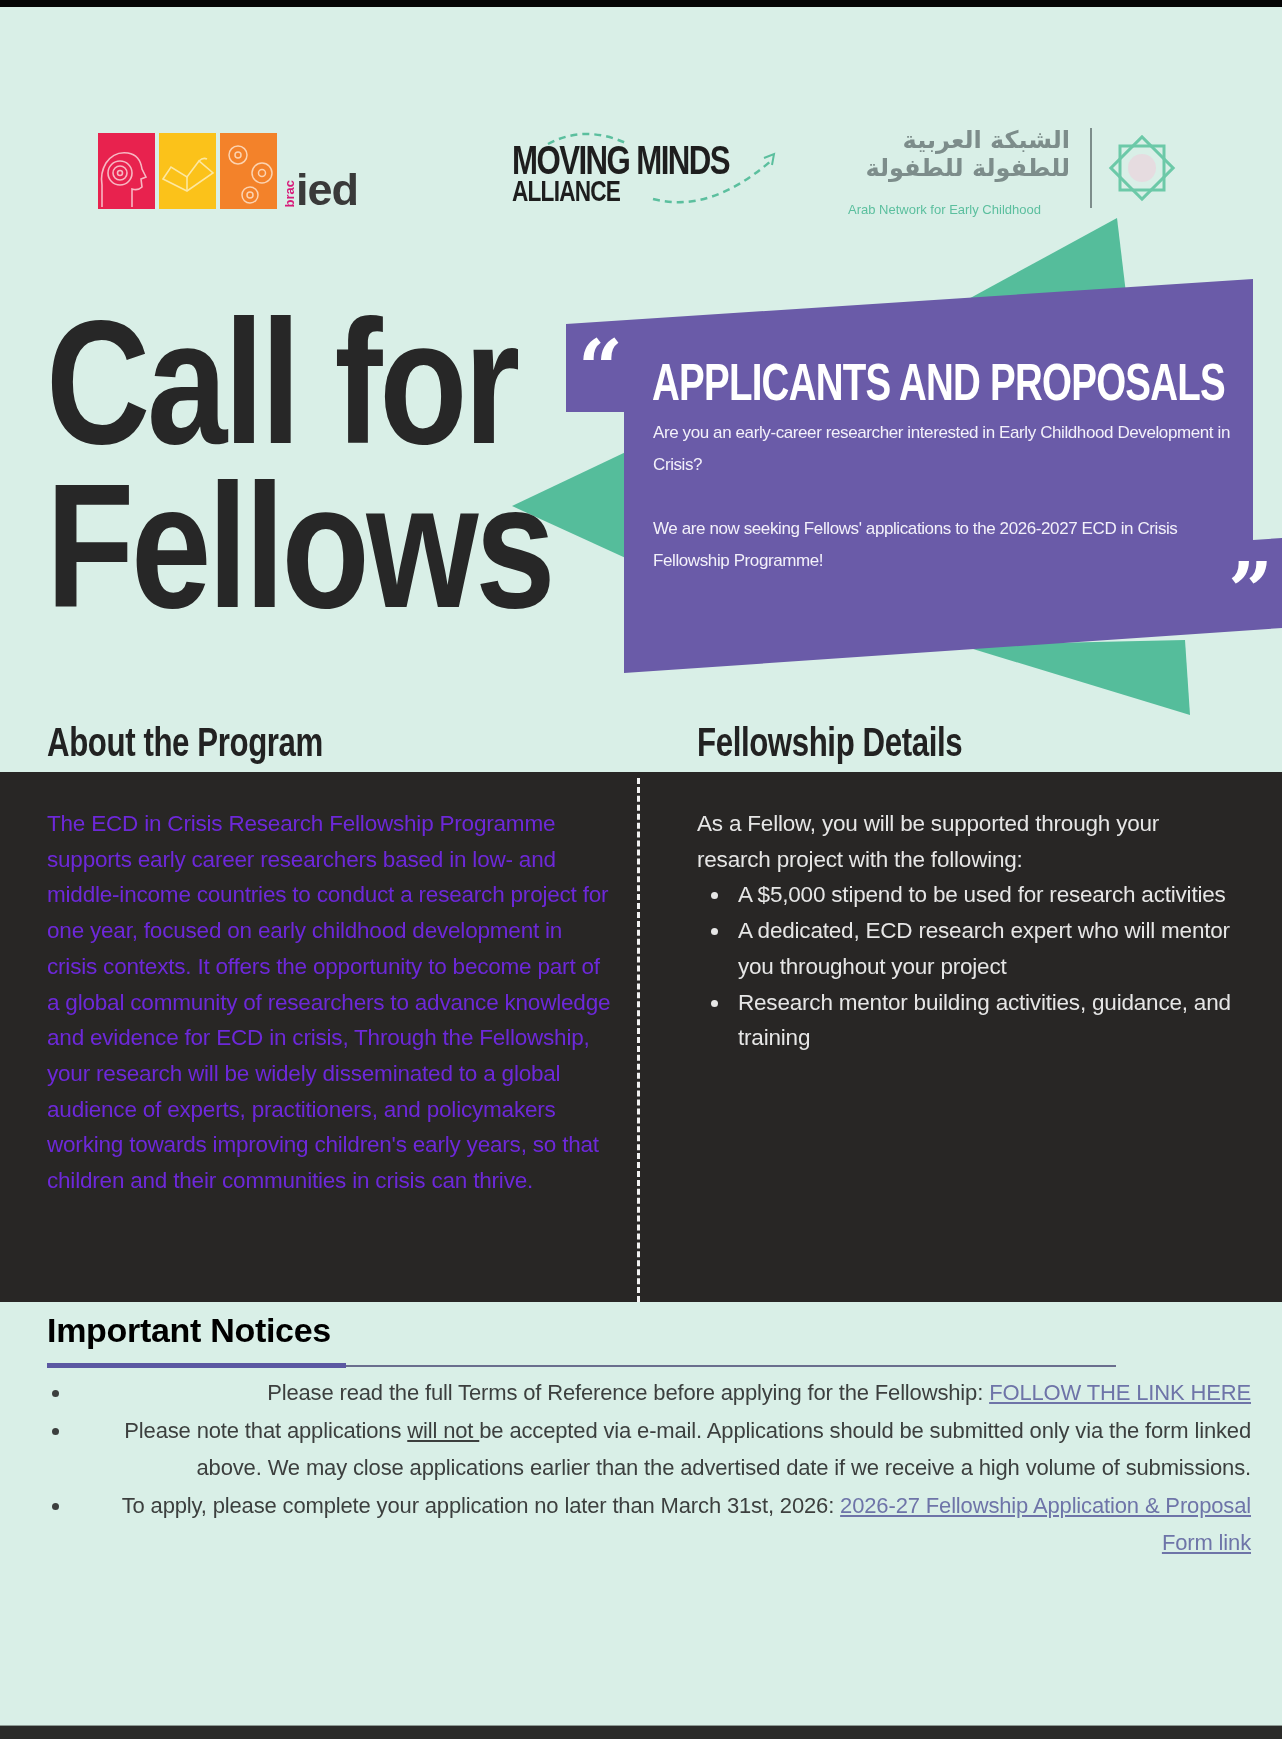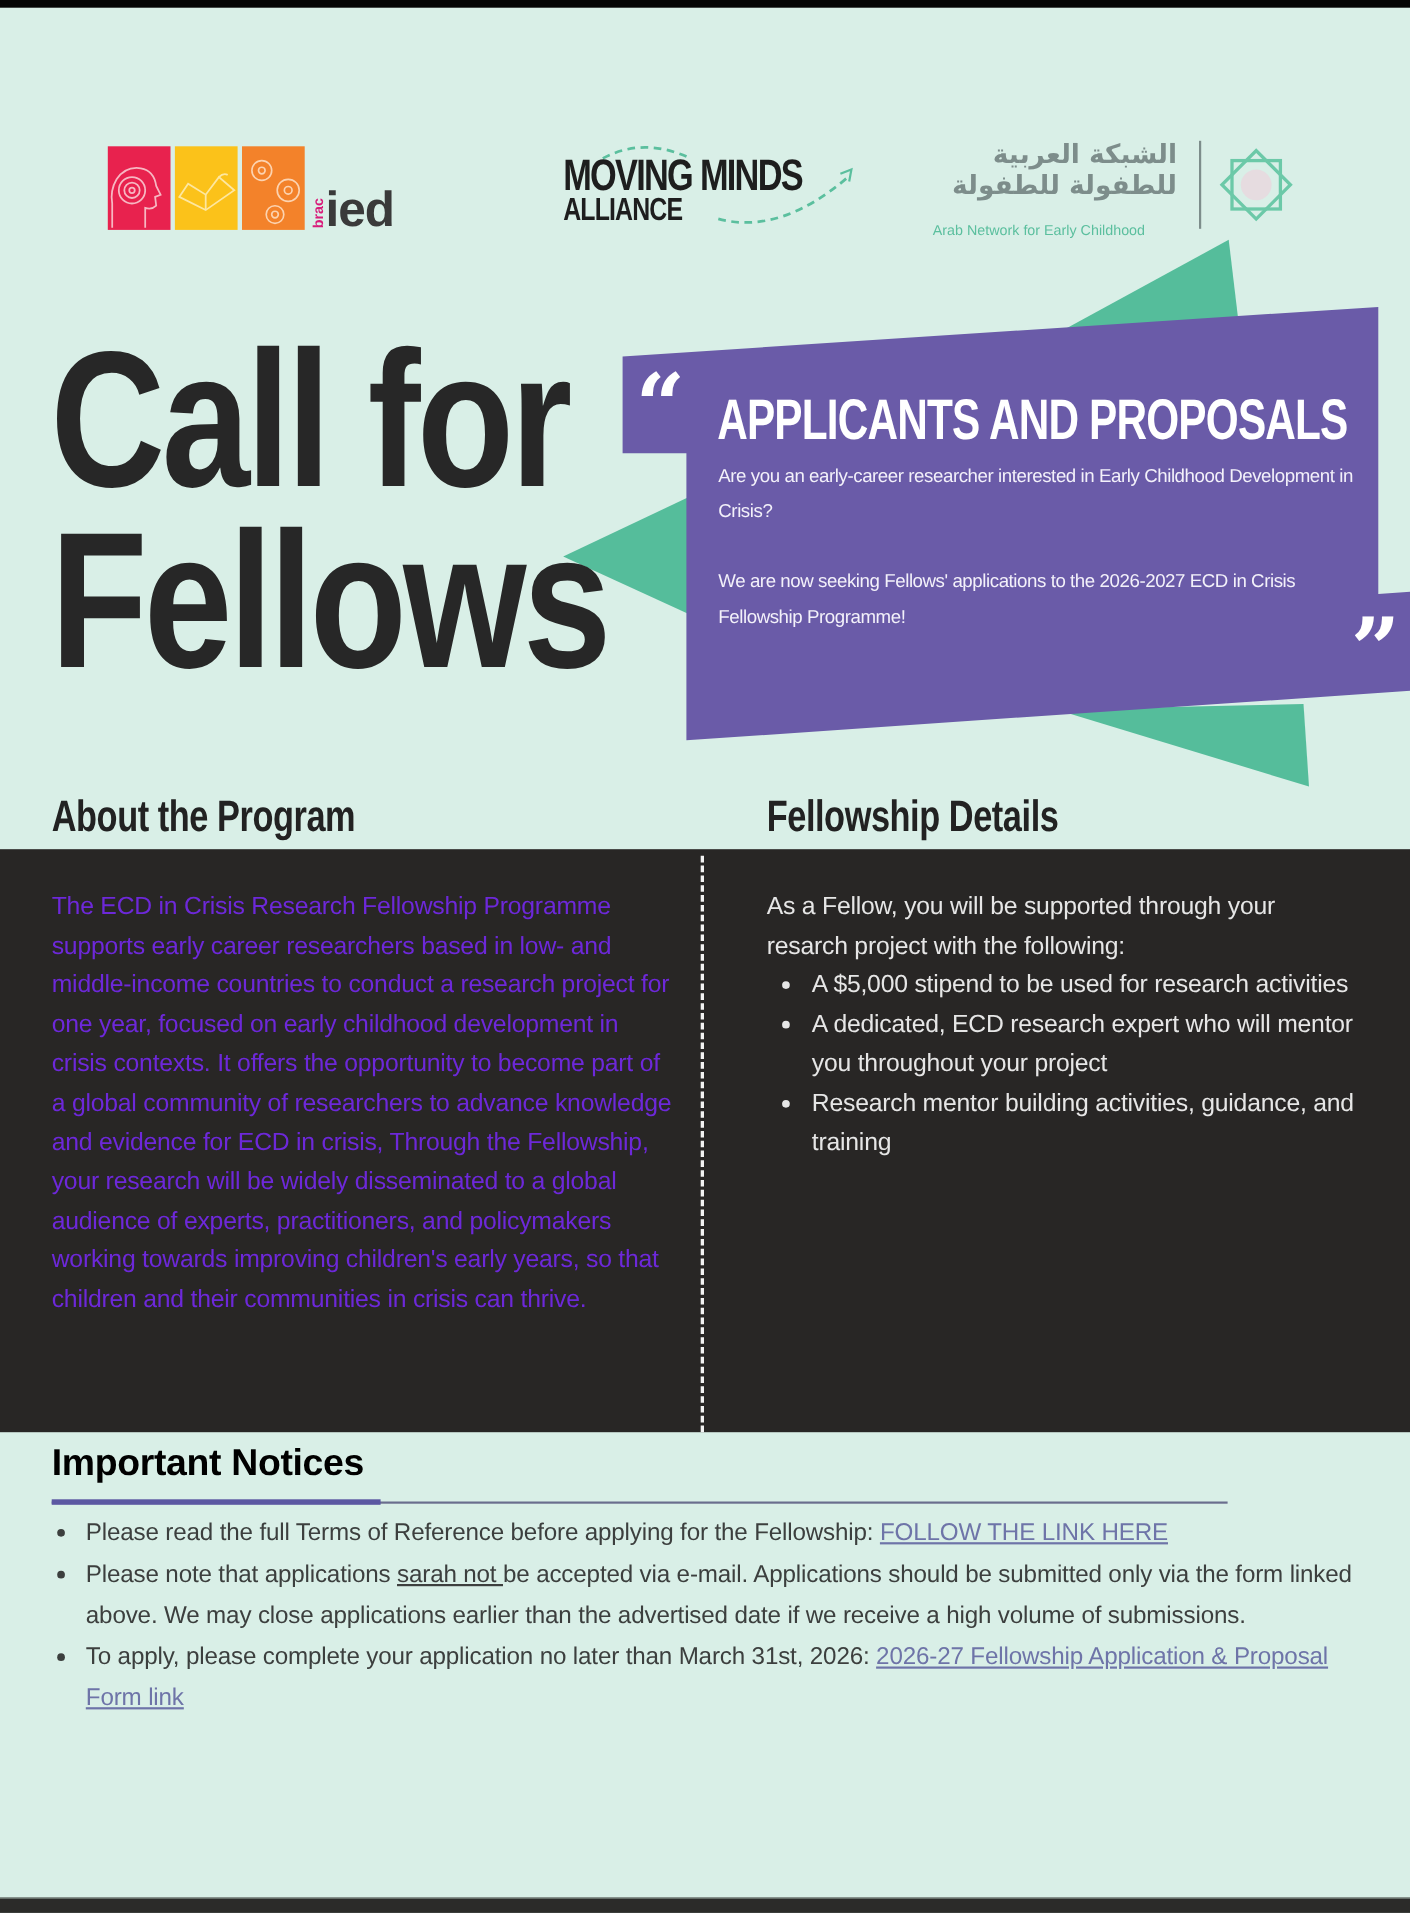"Please read the full Terms" .notices { text-align: none -> right }
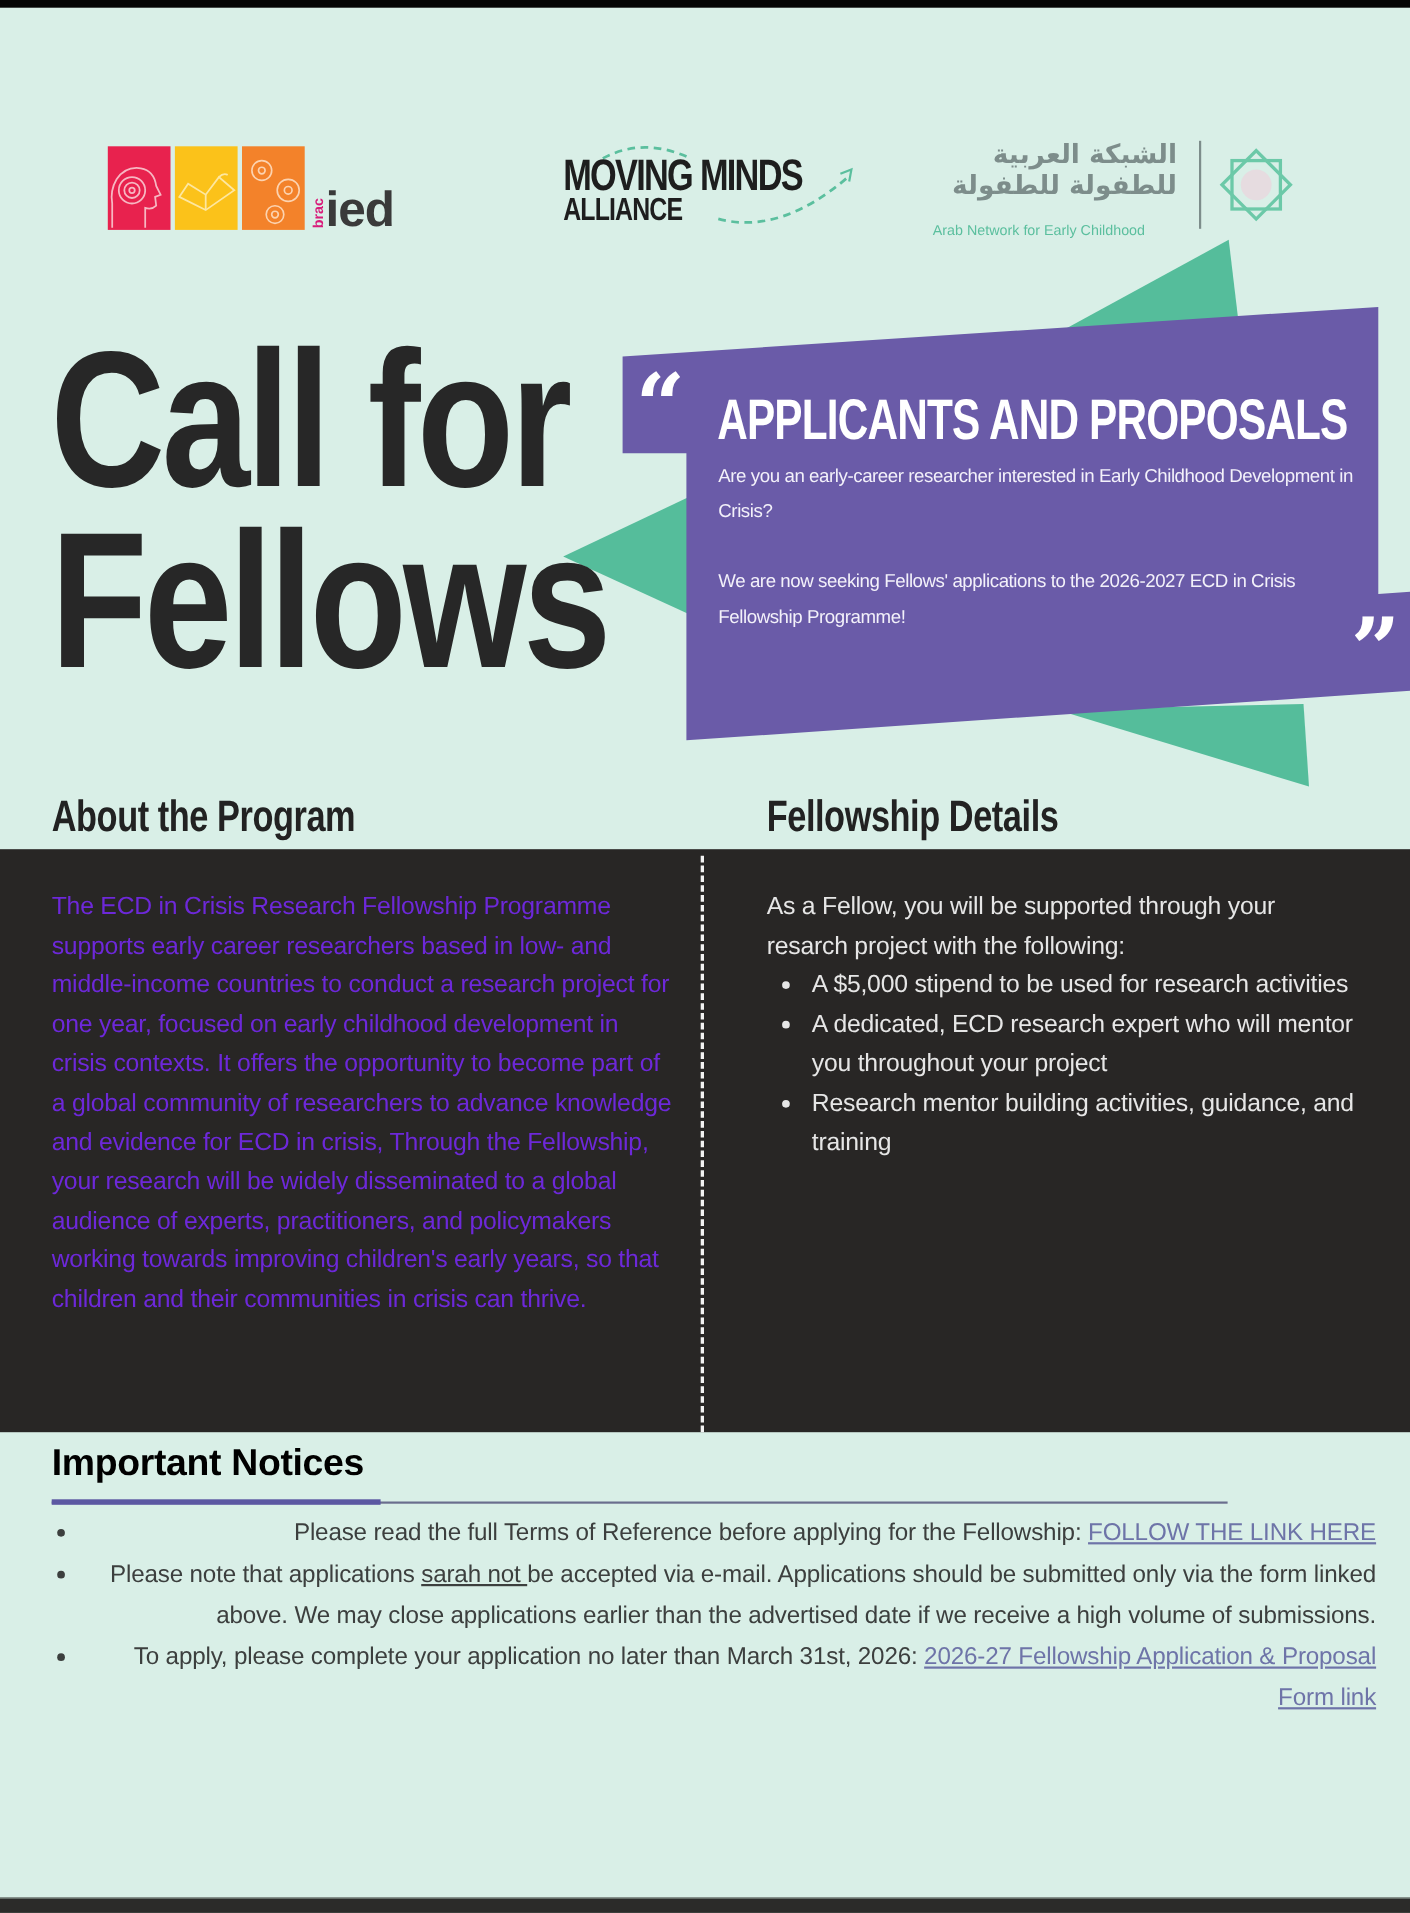"sarah not" span.uline { text: sarah -> will }
